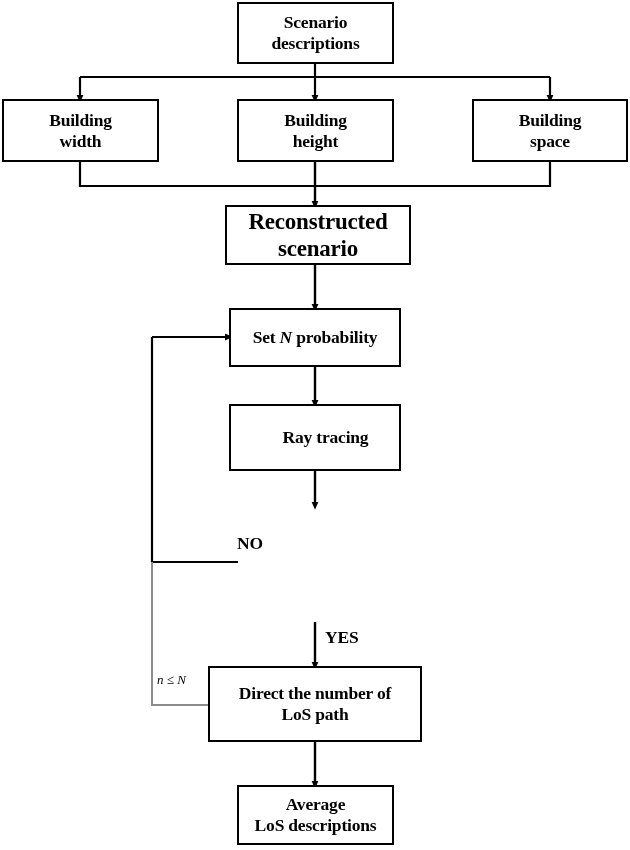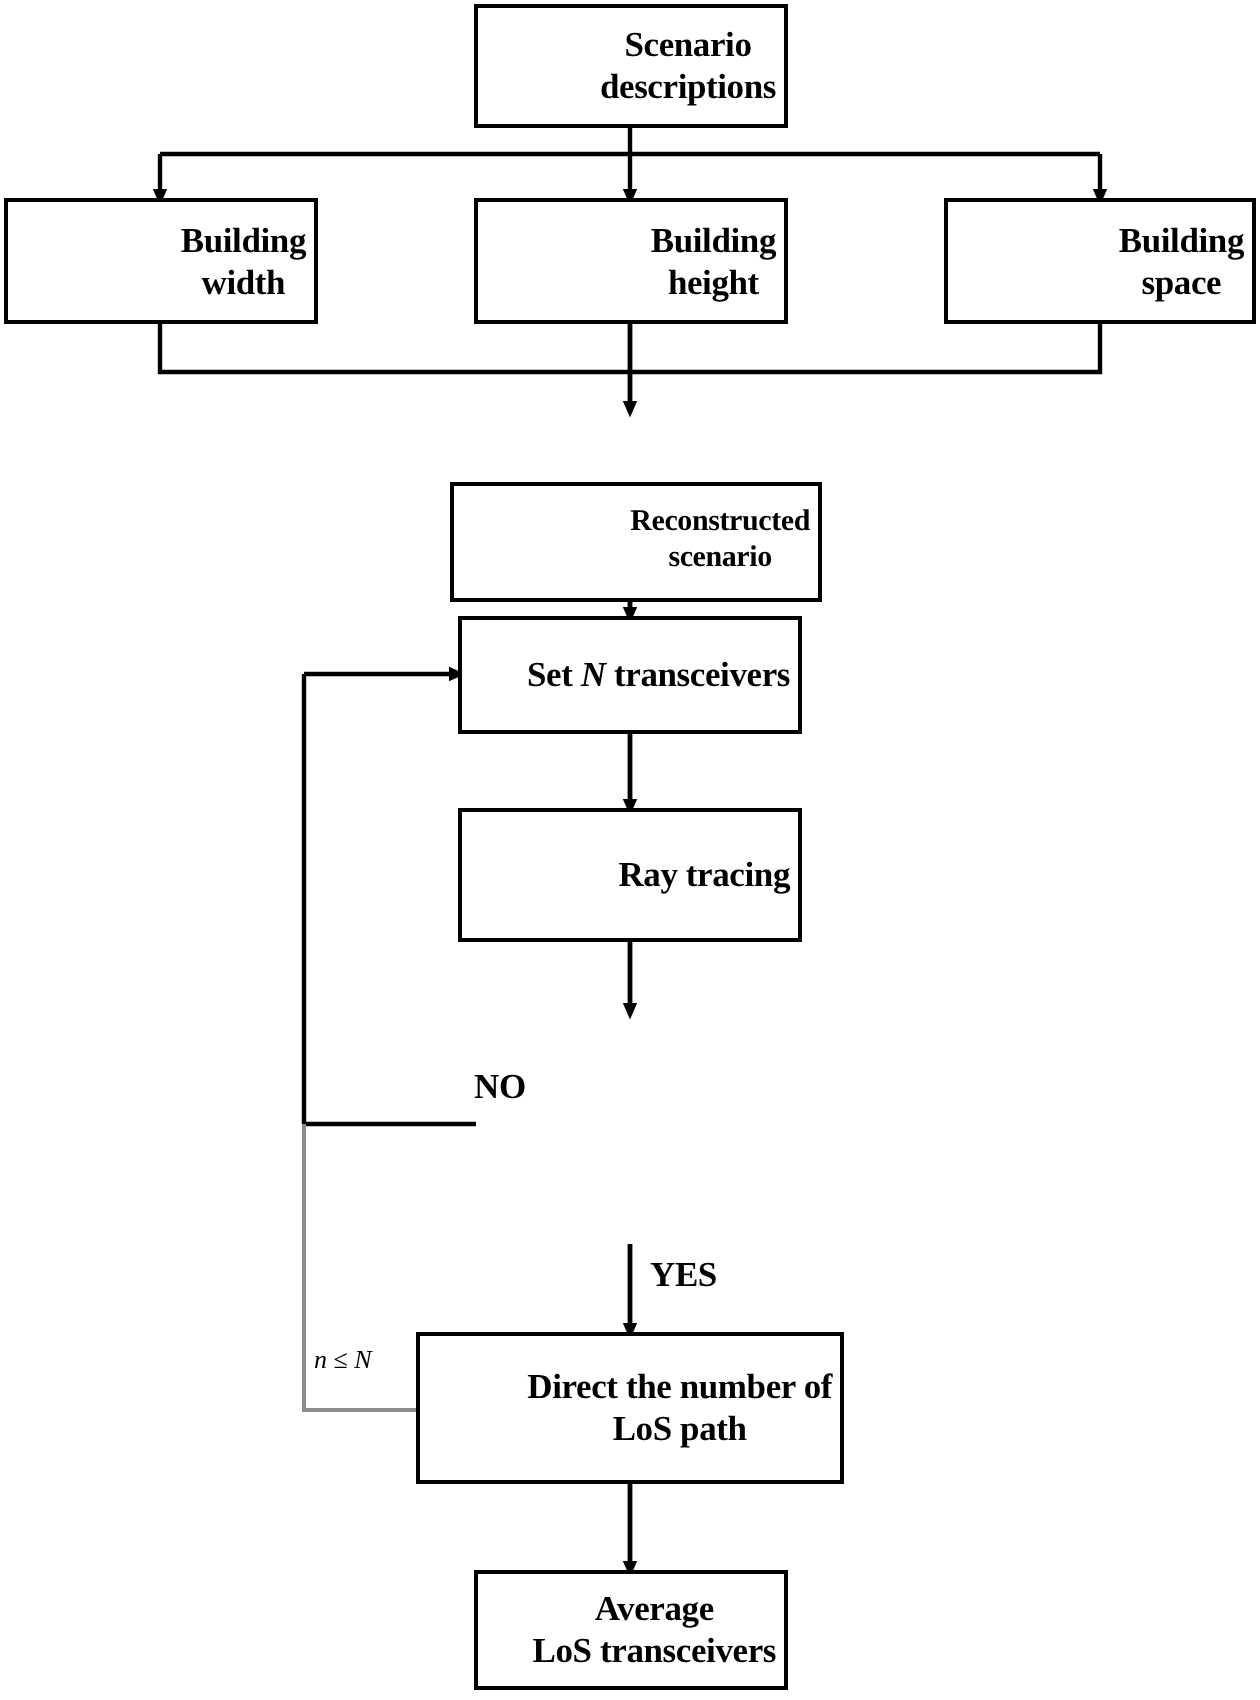"Scenario" .node { justify-content: flex-end -> center }
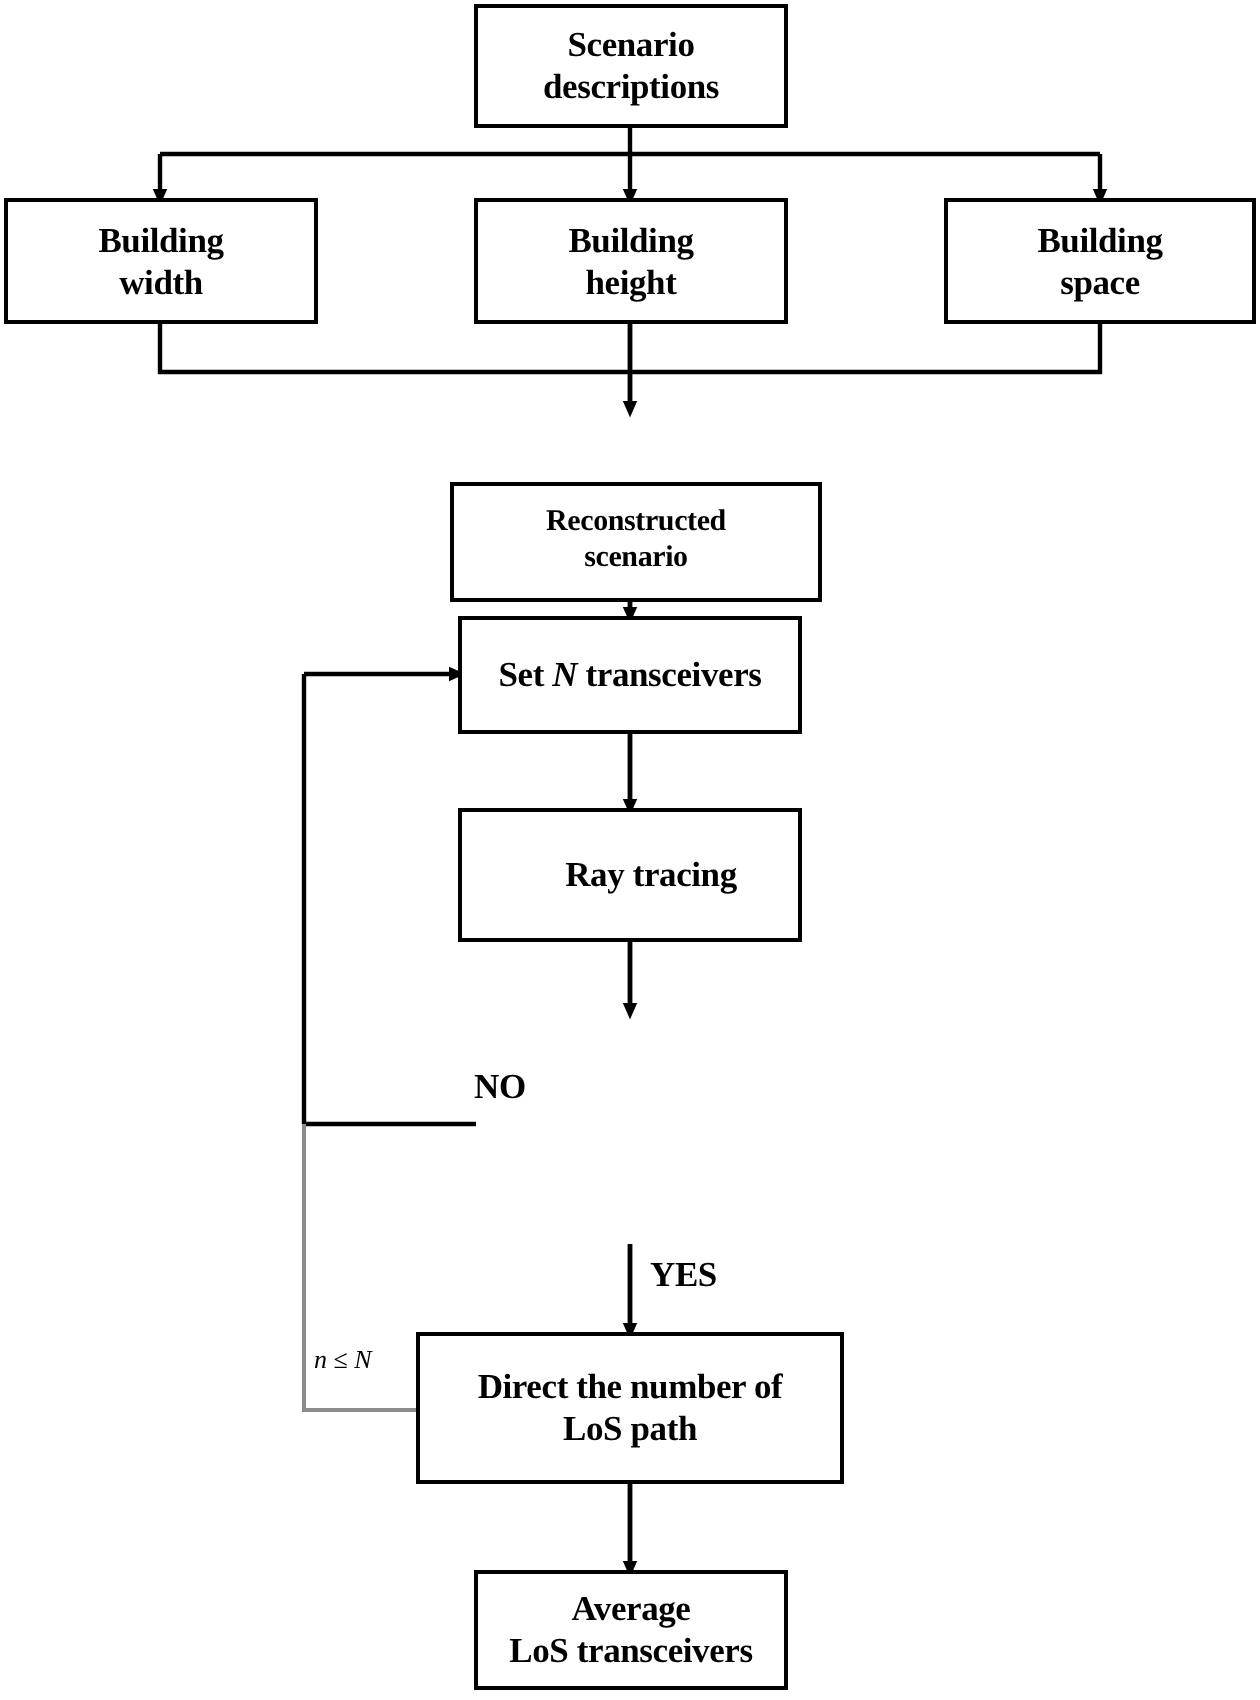"Reconstructed" div.node { font-size: 15px -> 23px; margin-top: 36px -> none }
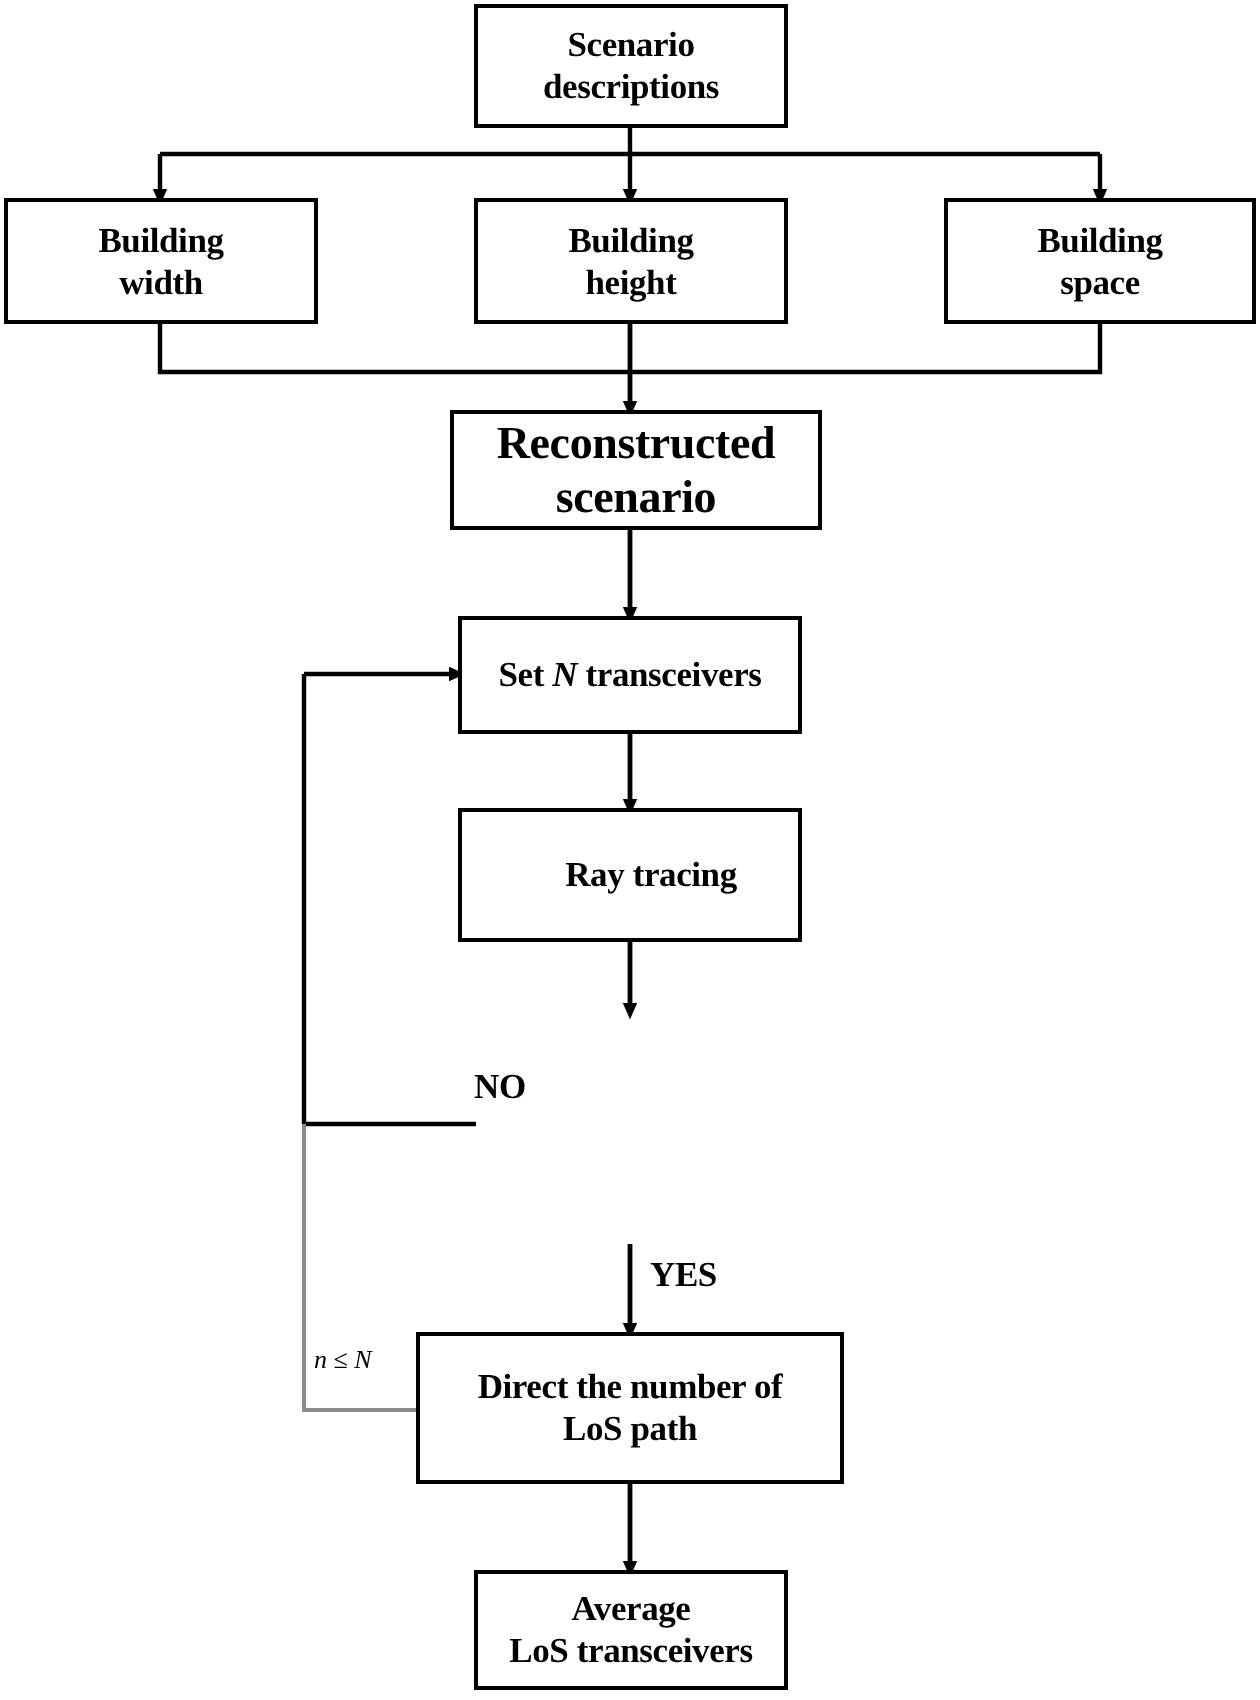"transceivers" span { text: transceivers -> probability }
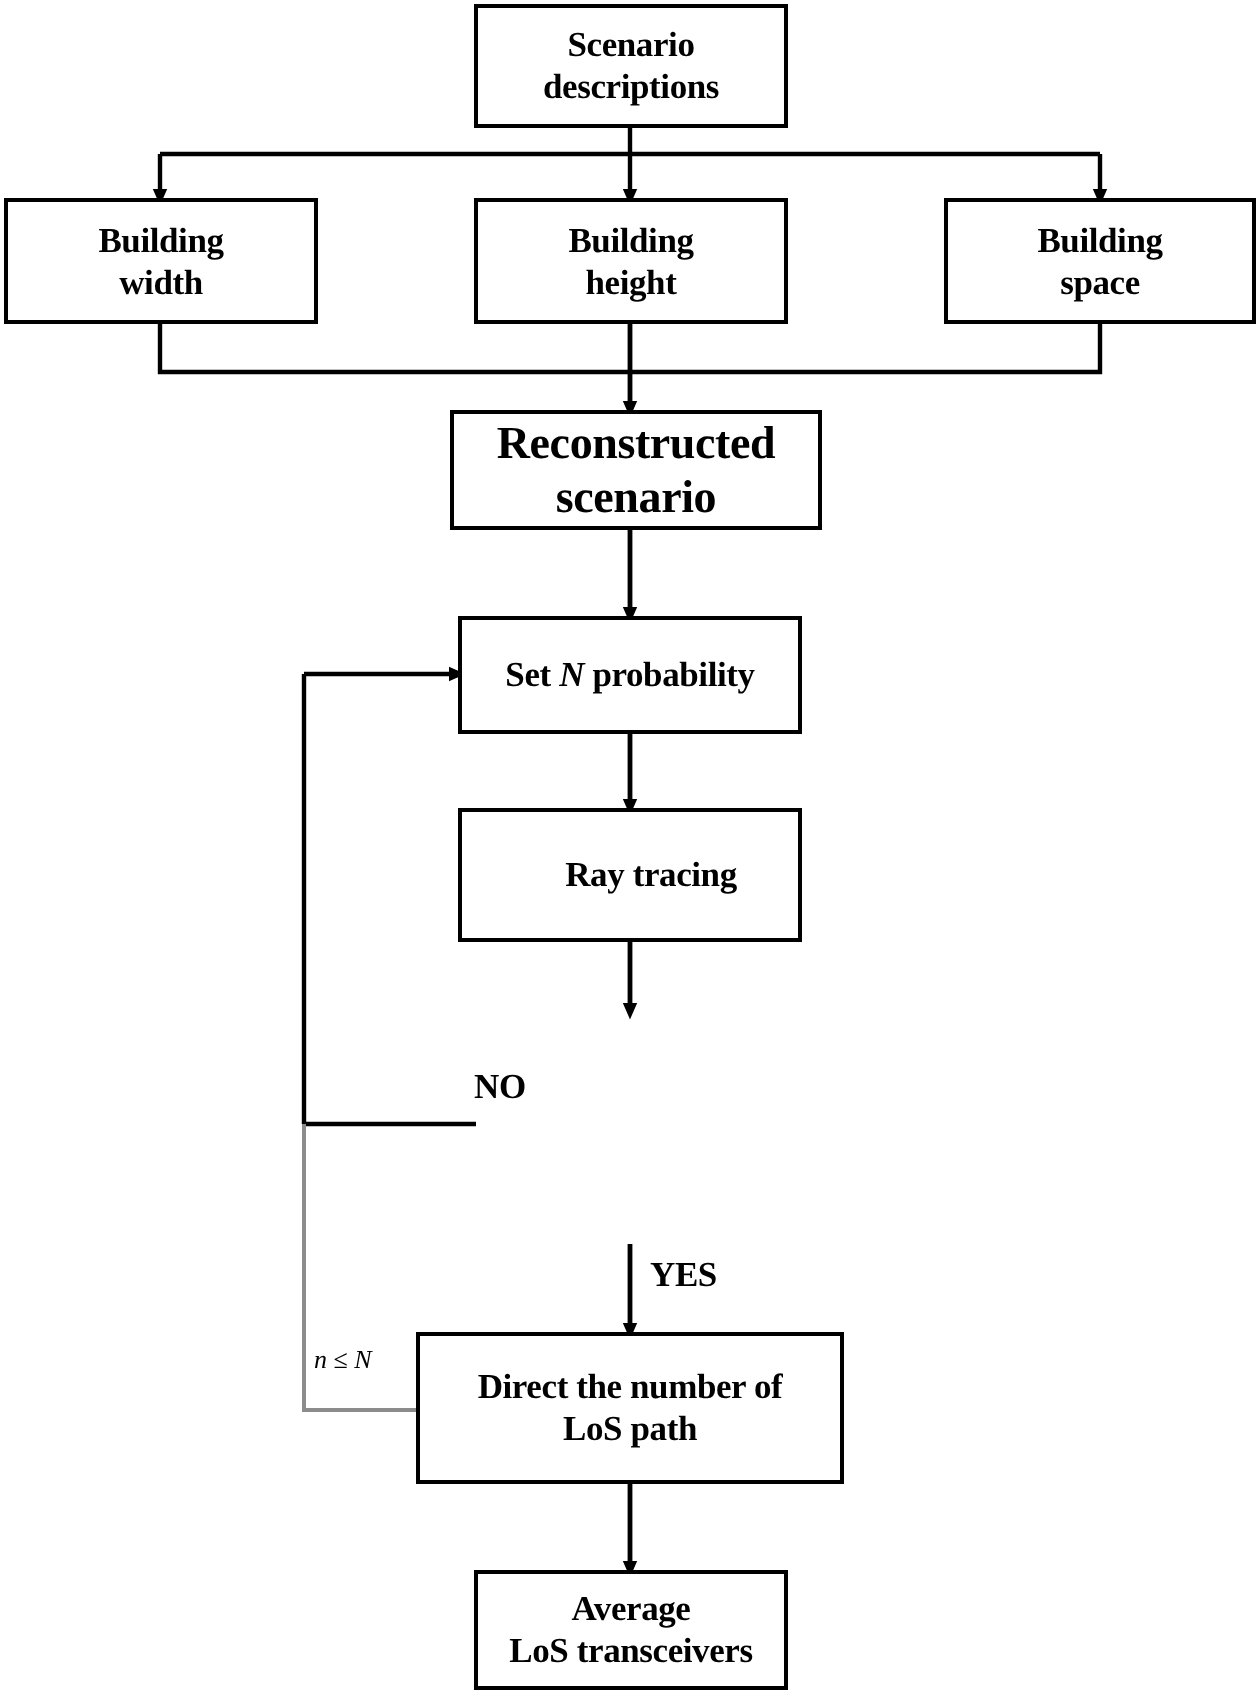"Average" span.txt { text: transceivers -> descriptions }
